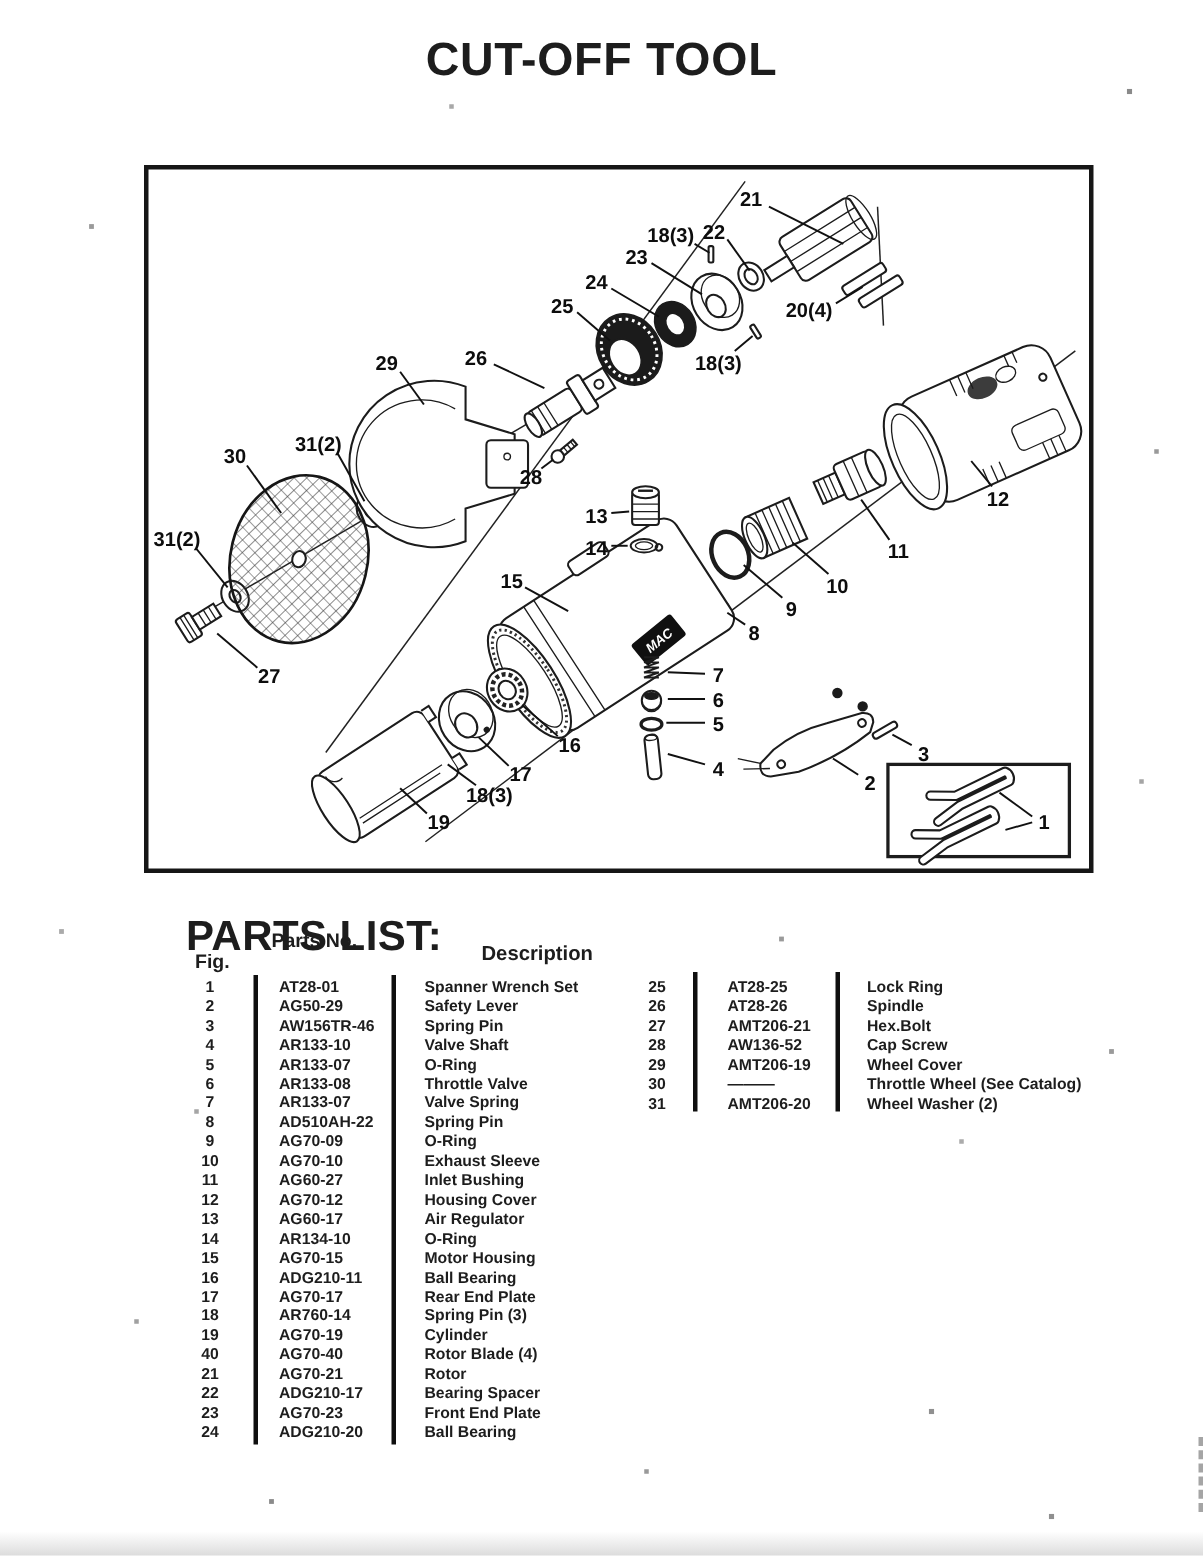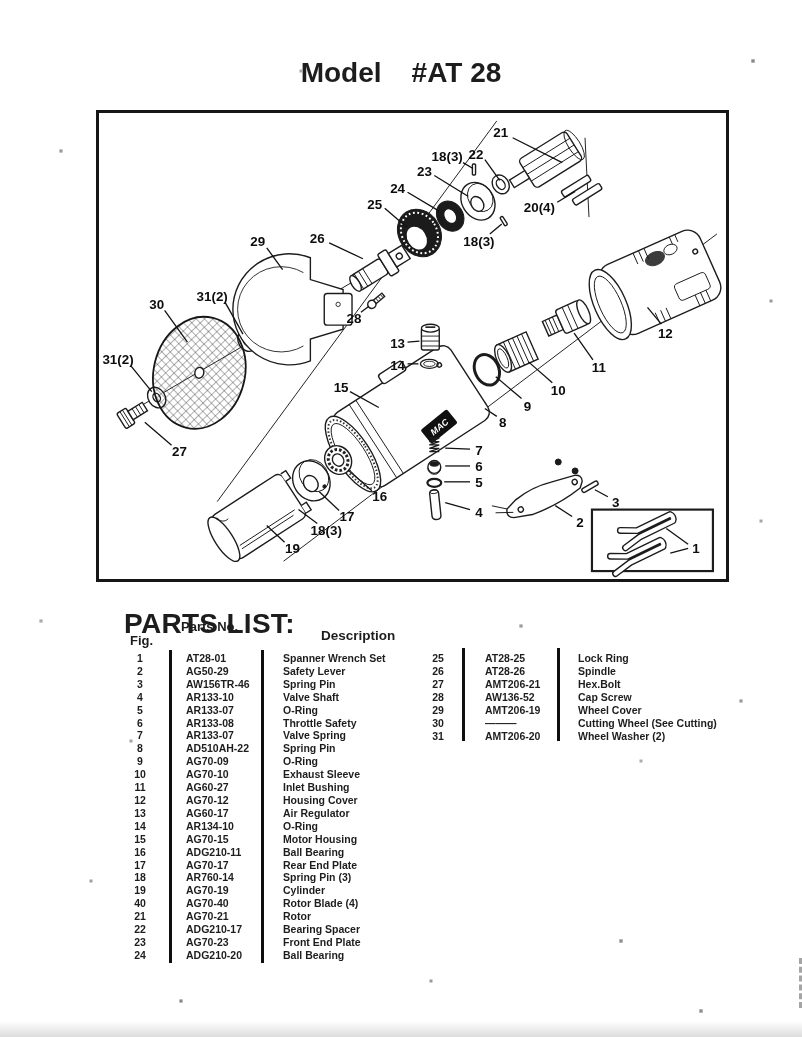"CUT-OFF TOOL" div.abs { html: none -> <div>CUT-OFF TOOL</div> }
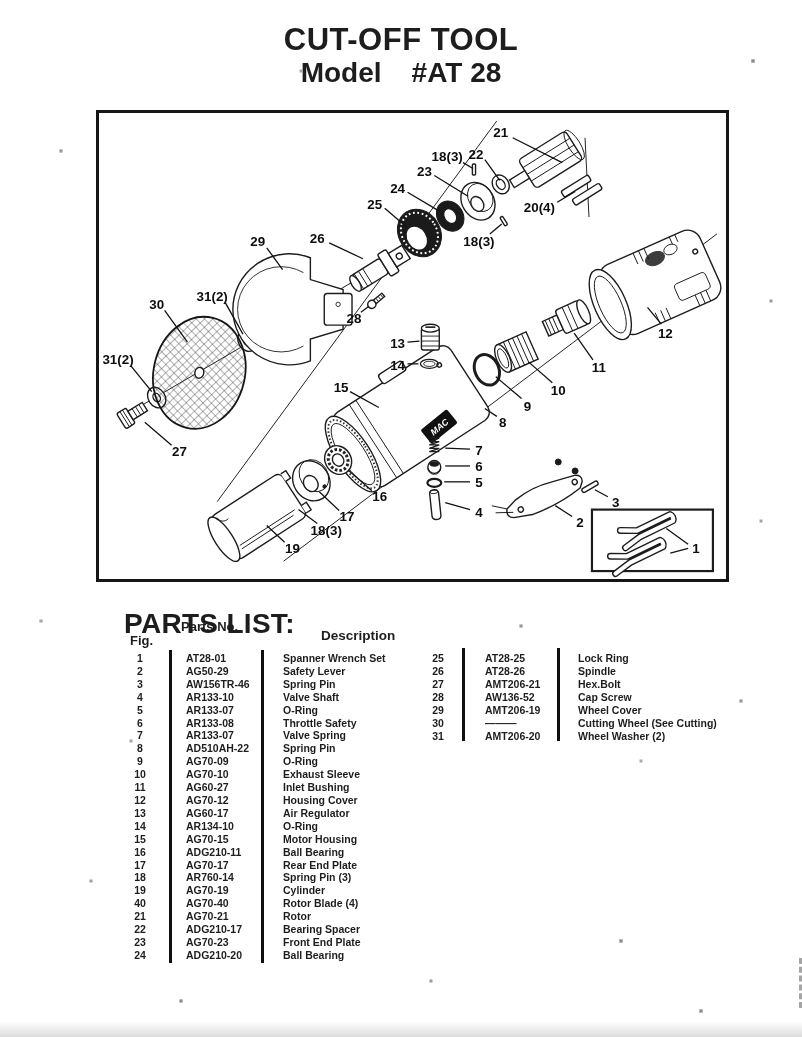"Model #AT 28" div.abs { html: <div><span>Model</span><span></span><span>#AT 28</span></div> -> none }
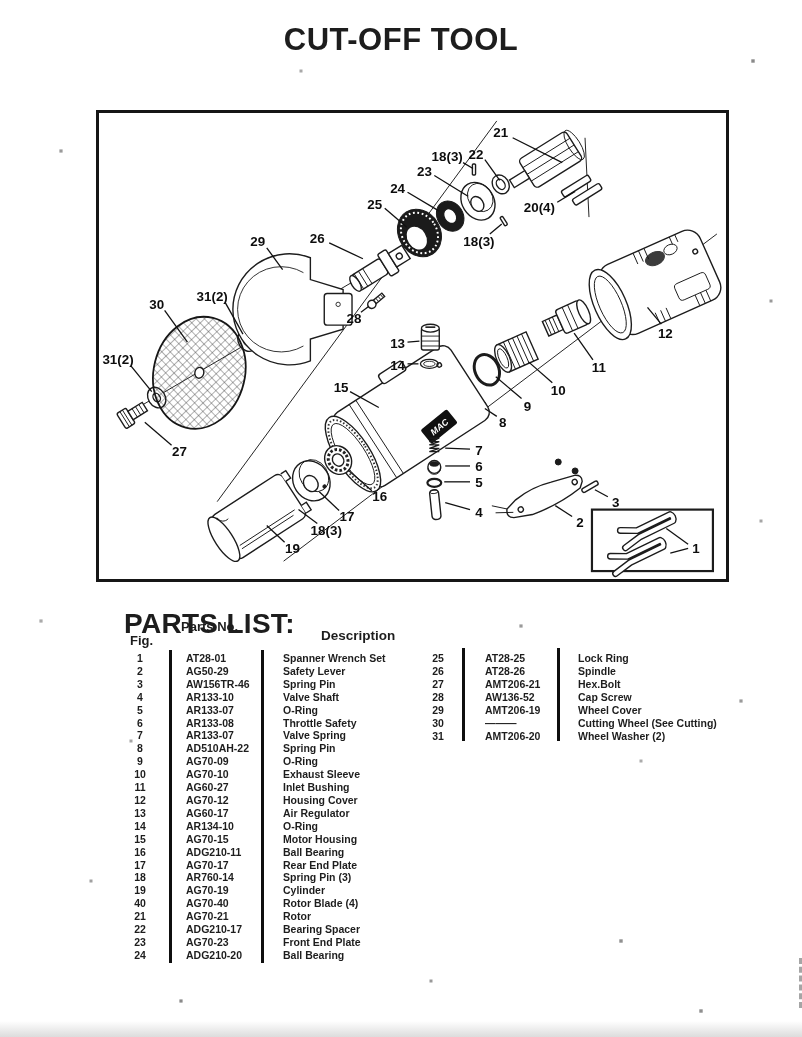"Throttle Safety" div.cell { text: Safety -> Valve }
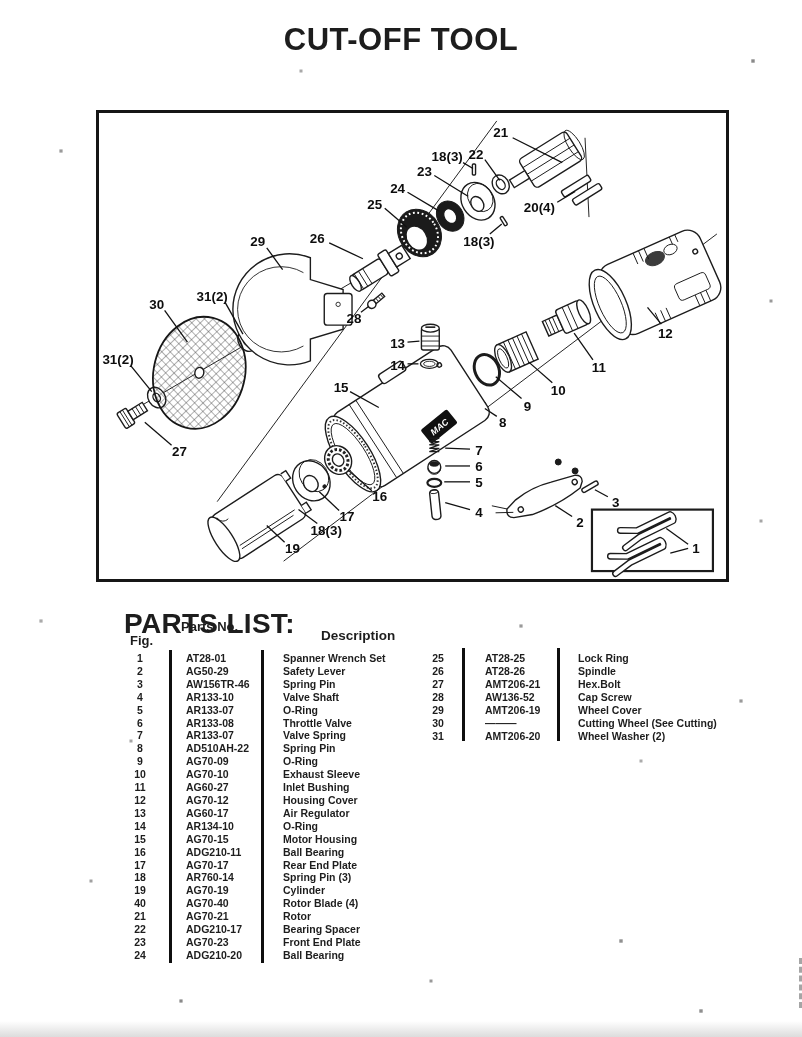"Cutting Wheel (See Cutting)" div.cell { text: Cutting Wheel (See Cutting -> Throttle Wheel (See Catalog }
